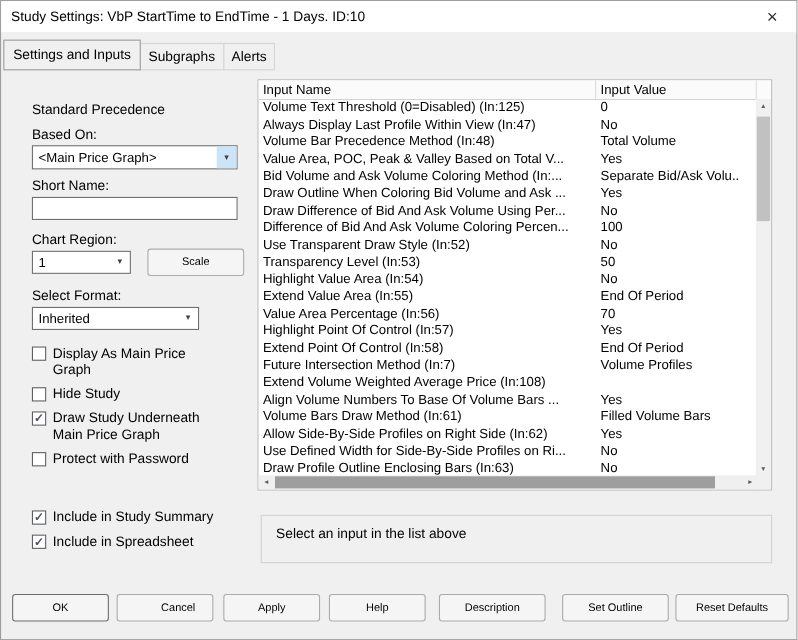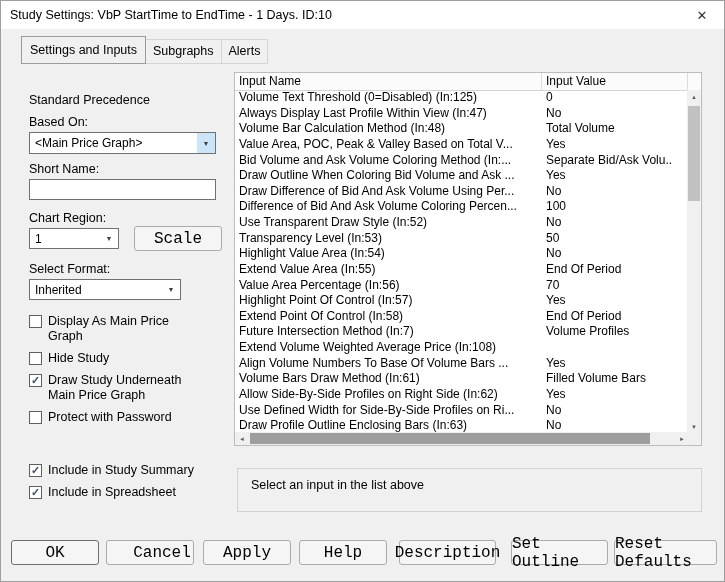"Settings and Inputs" .tabs { left: 20px -> 2px }
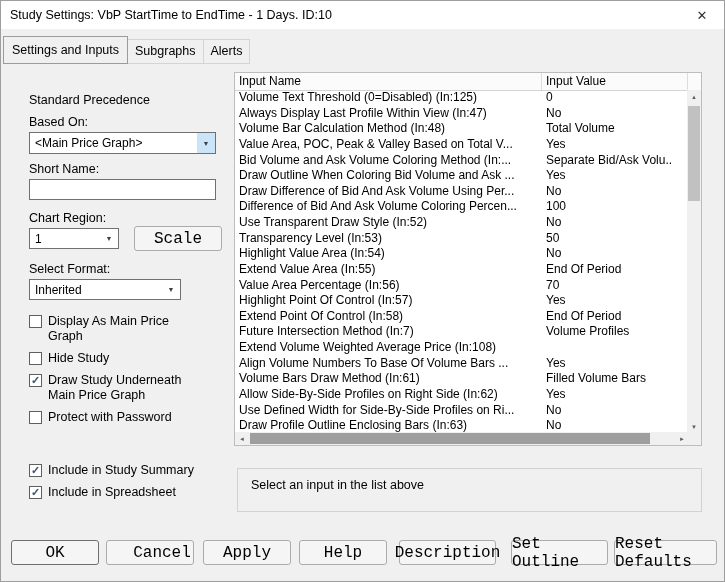"Volume Bar Calculation Method (In:48)" div.cname { text: Calculation -> Precedence }
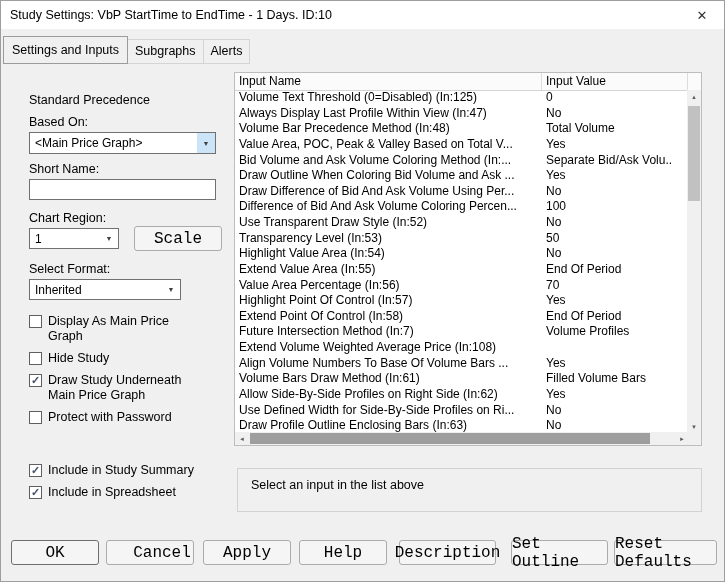"Scale" .pushbtn { font-family: Liberation Mono, monospace -> Liberation Sans, sans-serif; font-size: 16px -> 10px }
